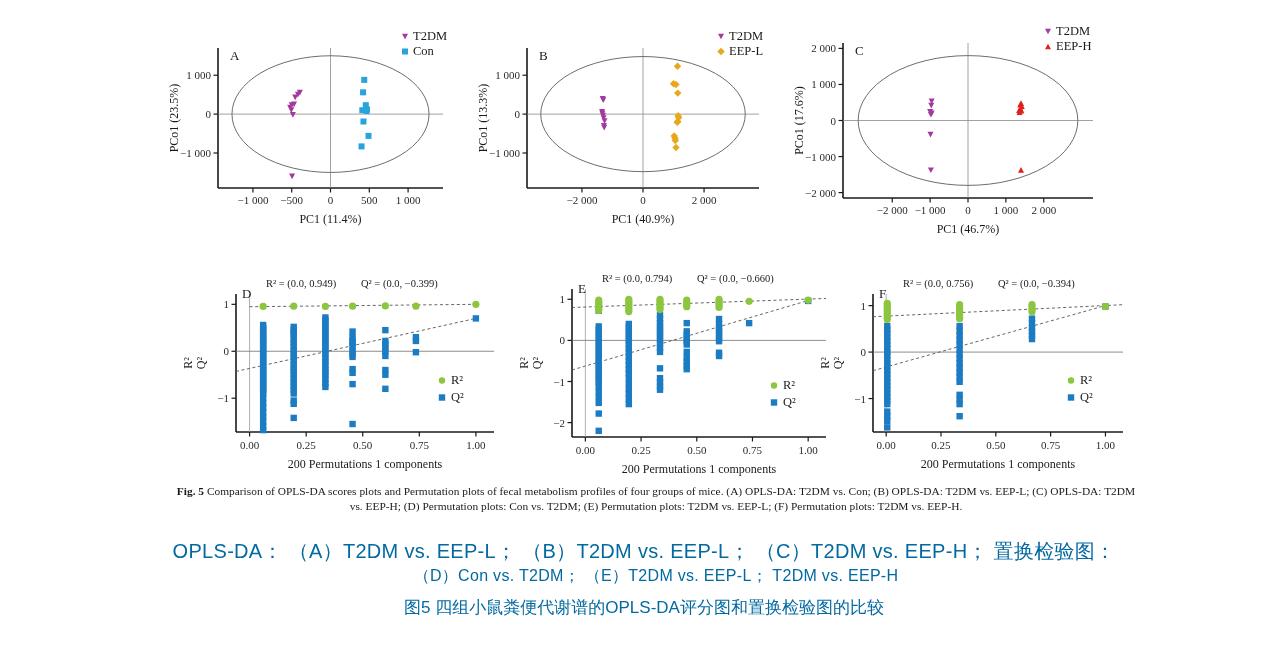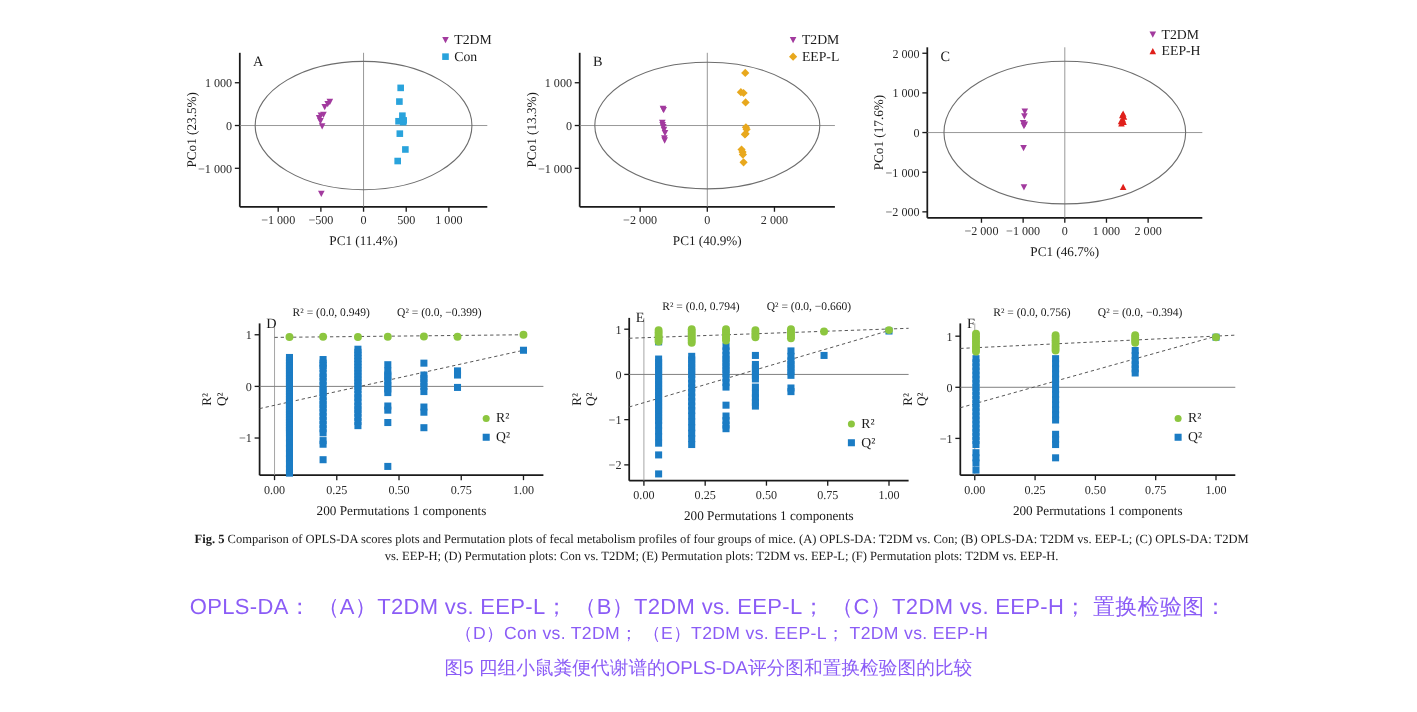"OPLS-DA： （A）T2DM vs. EEP-L； （B）T2DM" .cn-line { color: #8b5cf6 -> #0369a1 }
